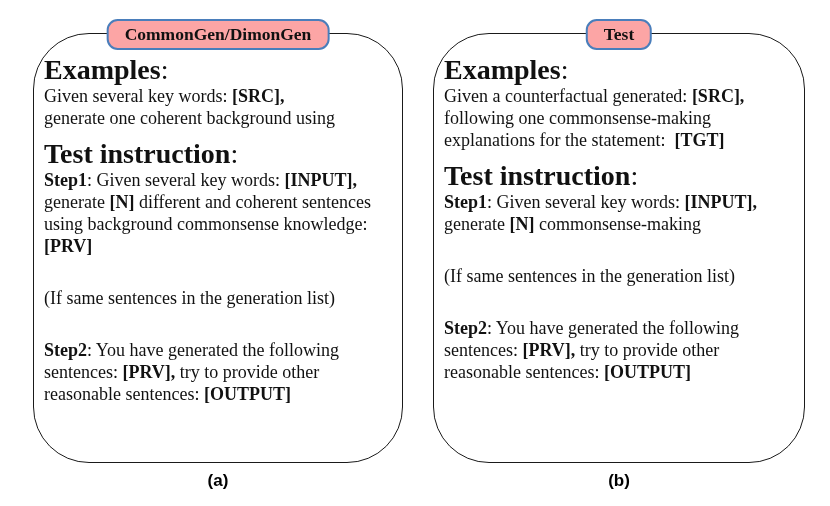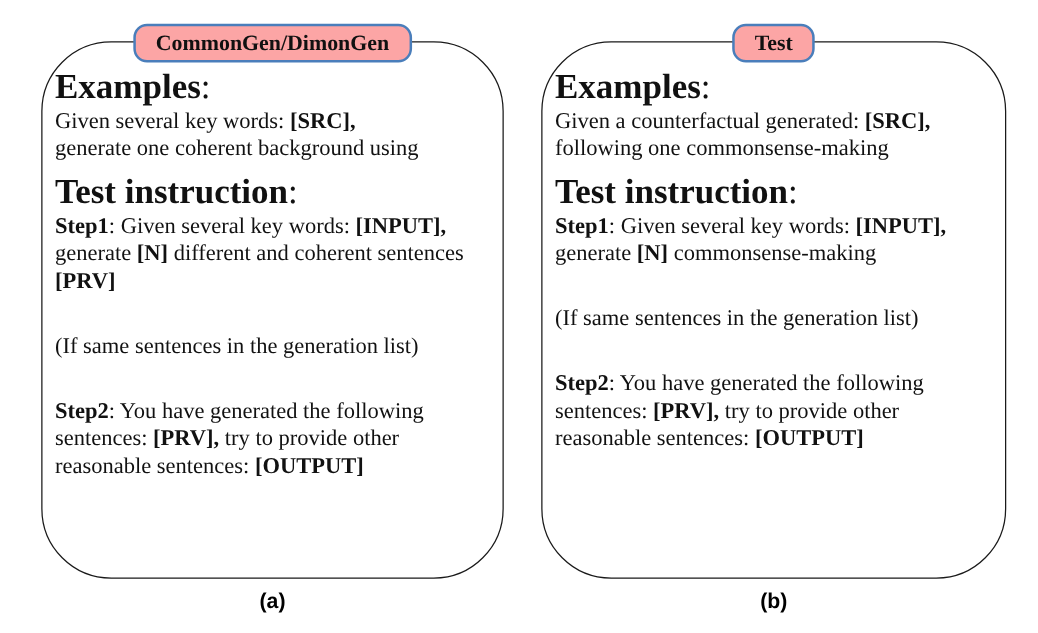"explanations for the statement: [TGT]" div.line { html: none -> <div><span>explanations for the statement: &nbsp;</span><span>[TGT]</span></div> }
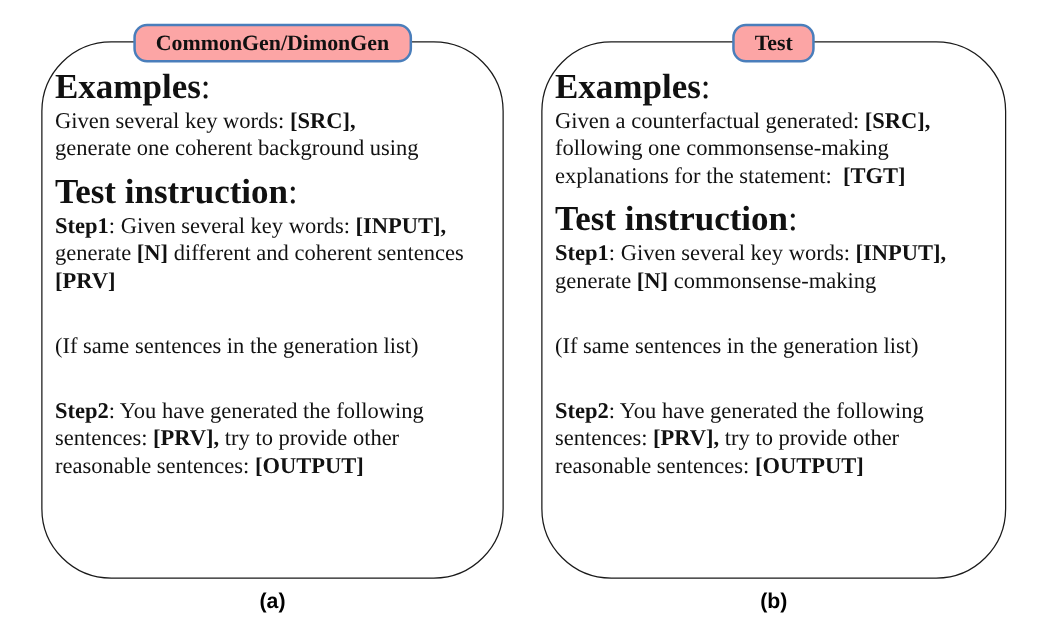"using background commonsense knowledge:" div.line { html: none -> <div><span>using background commonsense knowledge:</span></div> }
